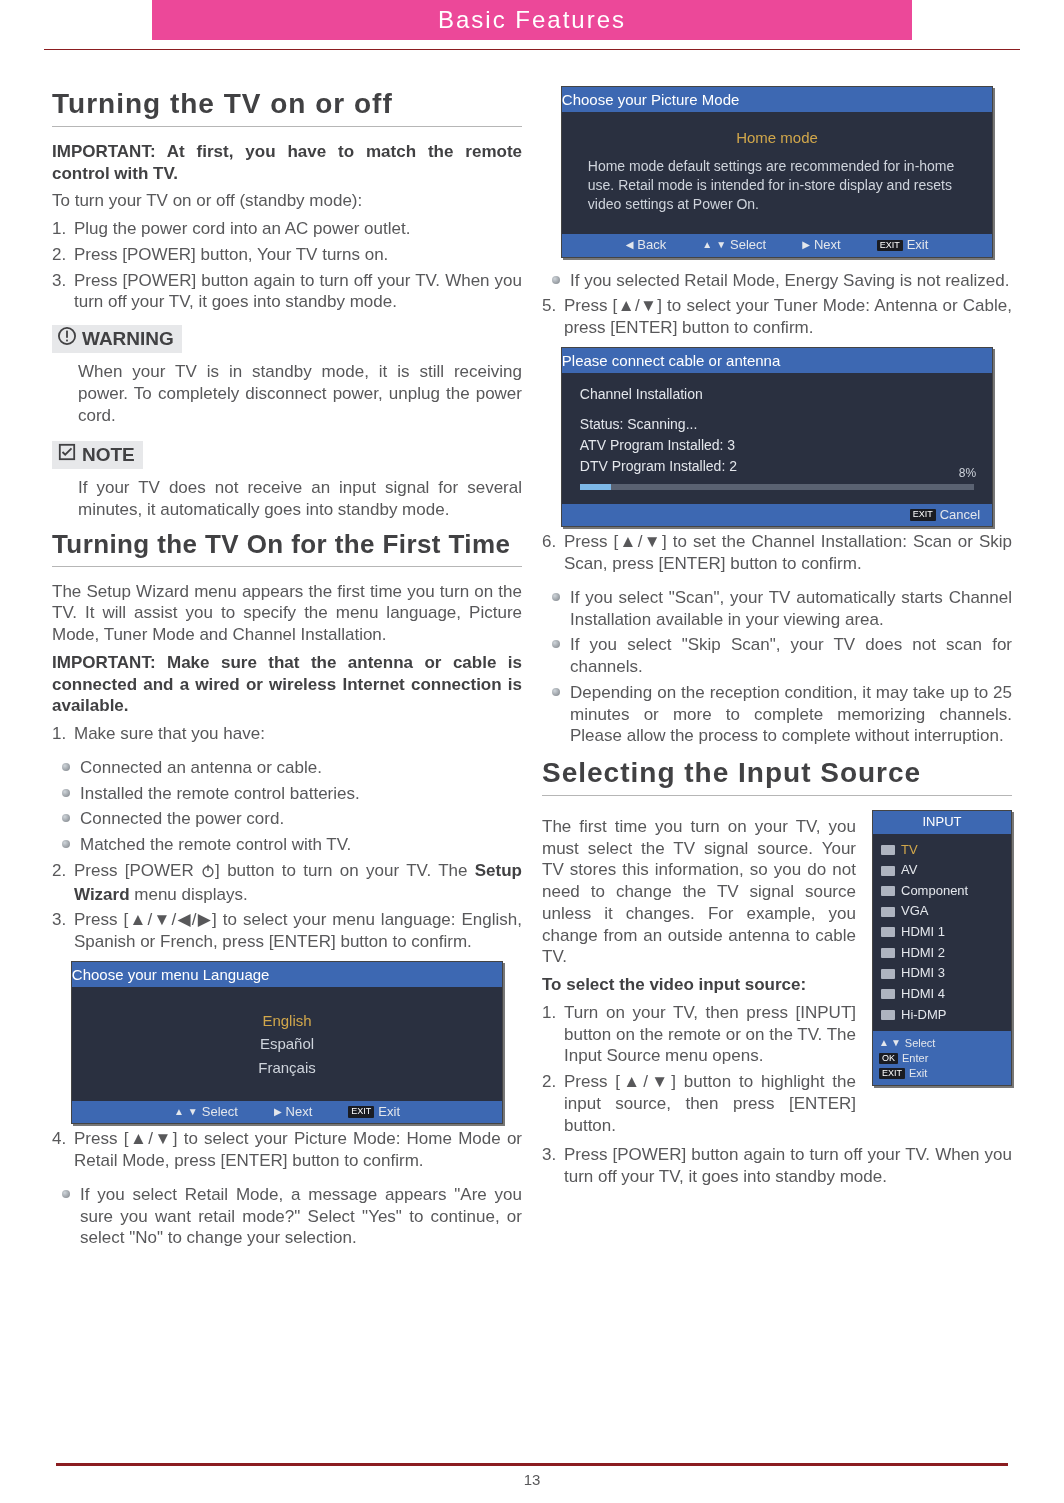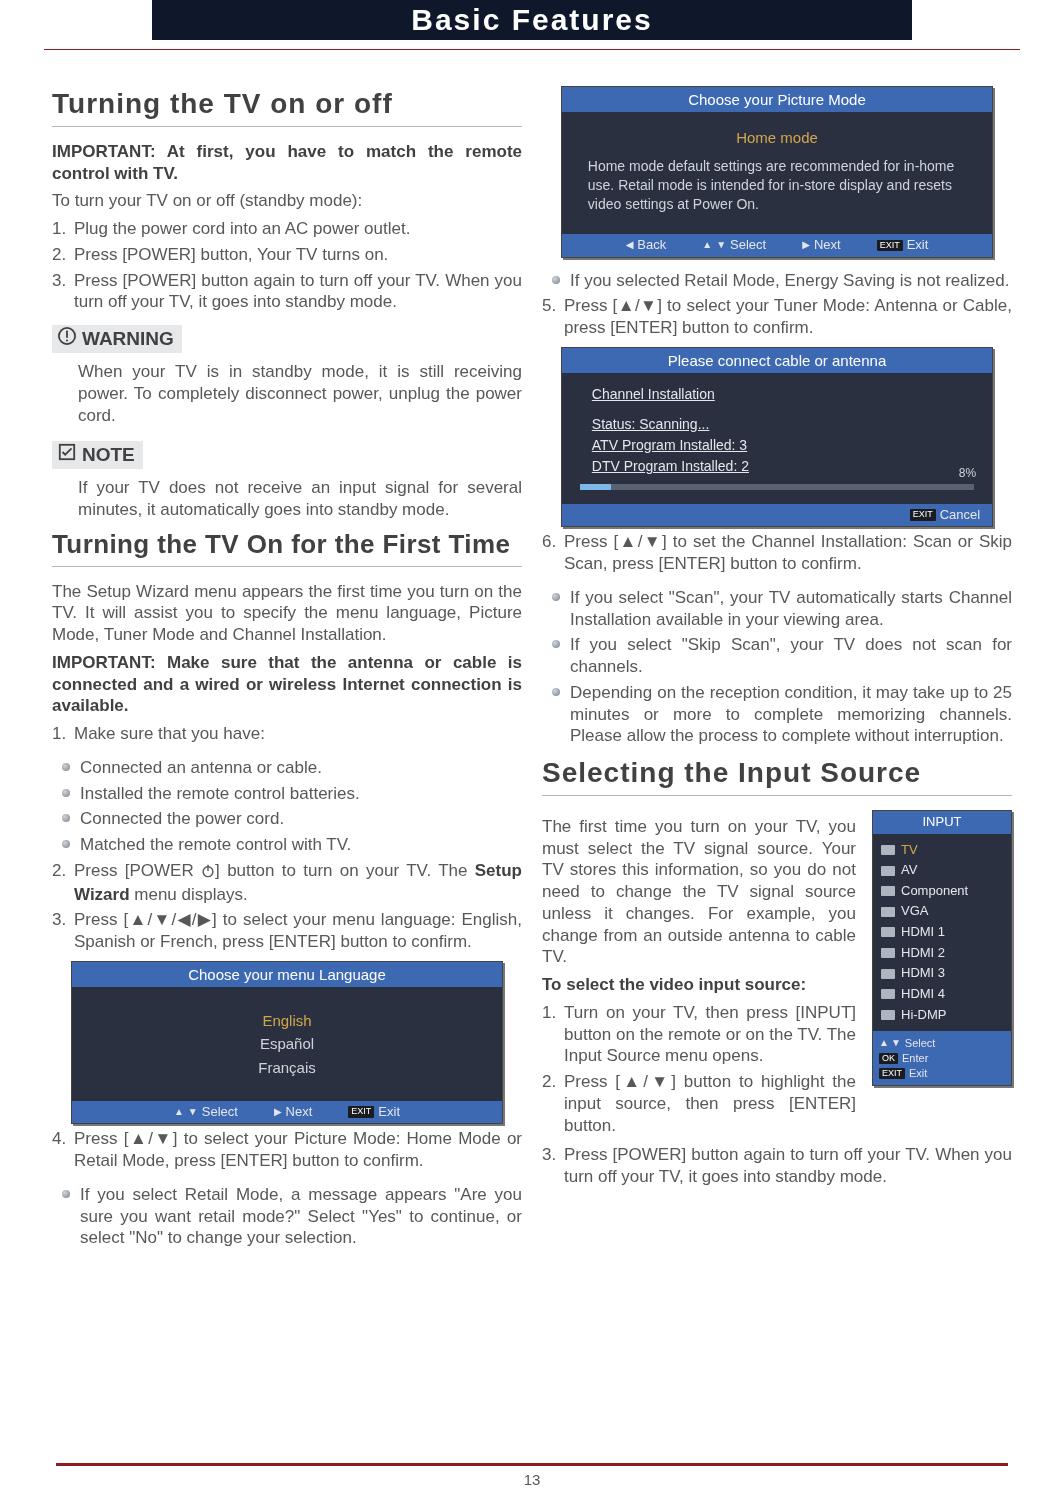"Basic Features" .banner-bar { background: #0f172a -> #ec4899; font-size: 30px -> 24px; font-weight: 700 -> 400 }
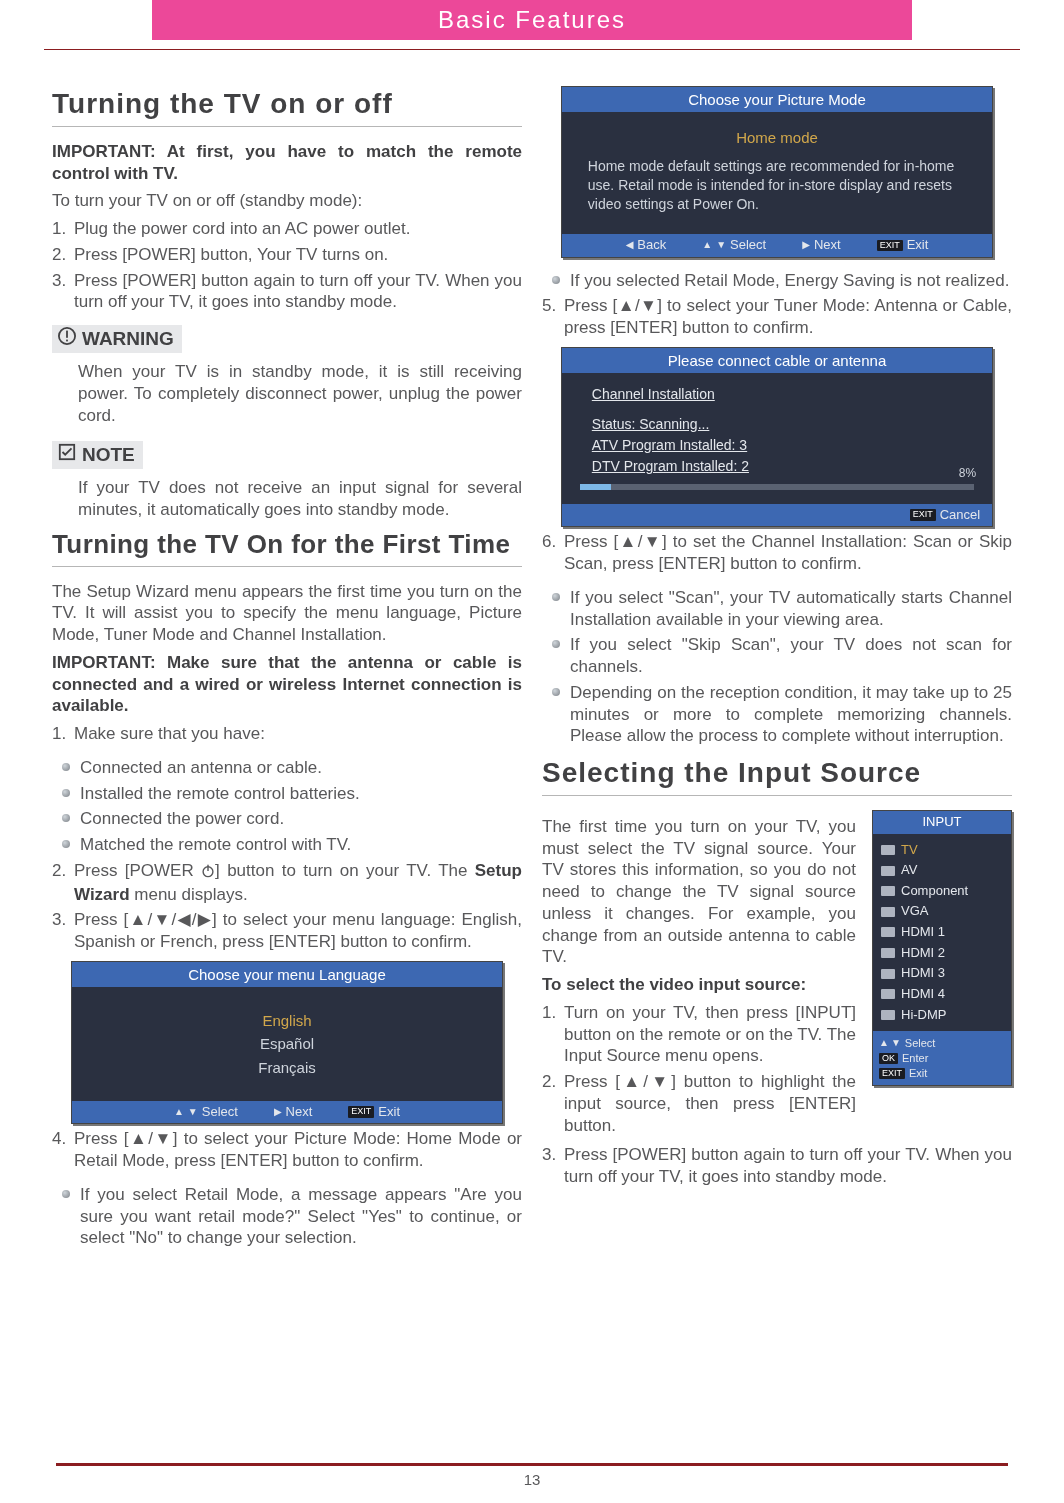"Choose your Picture Mode" .osd-title { text-align: center -> left }
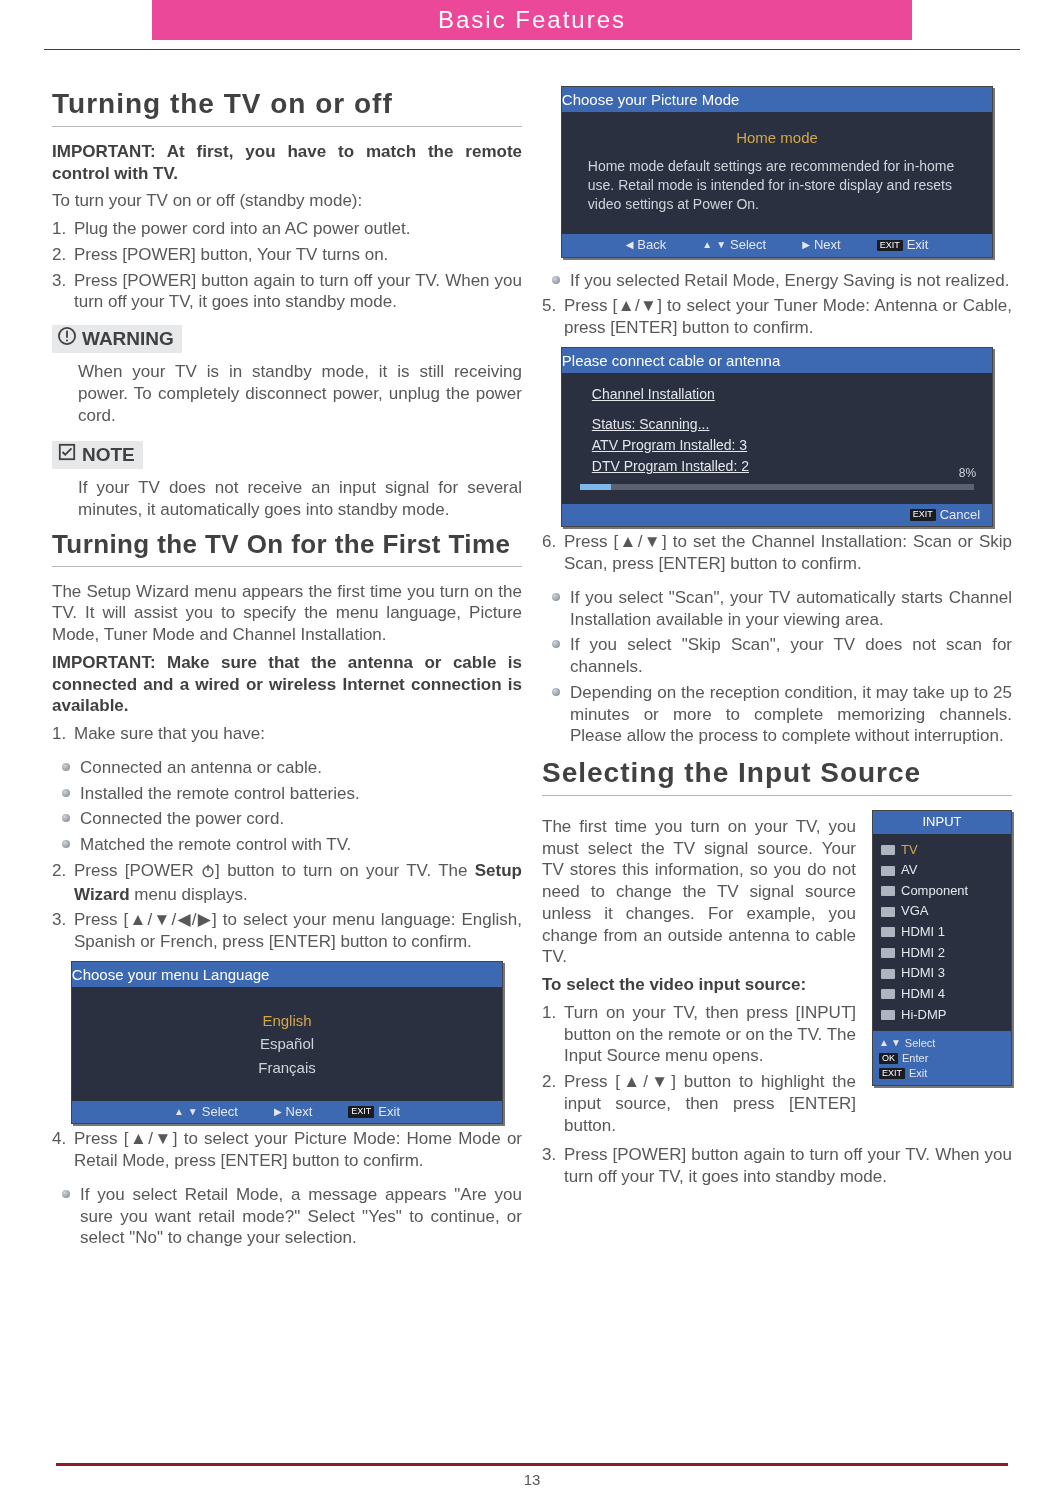"Channel Installation" .osd-scan .row { margin: 3px 12px -> 3px 0; text-decoration: underline -> none }
